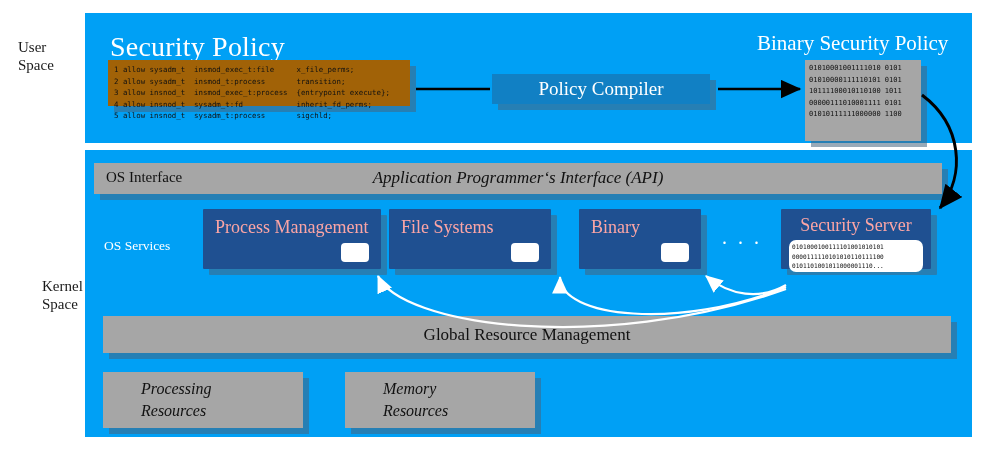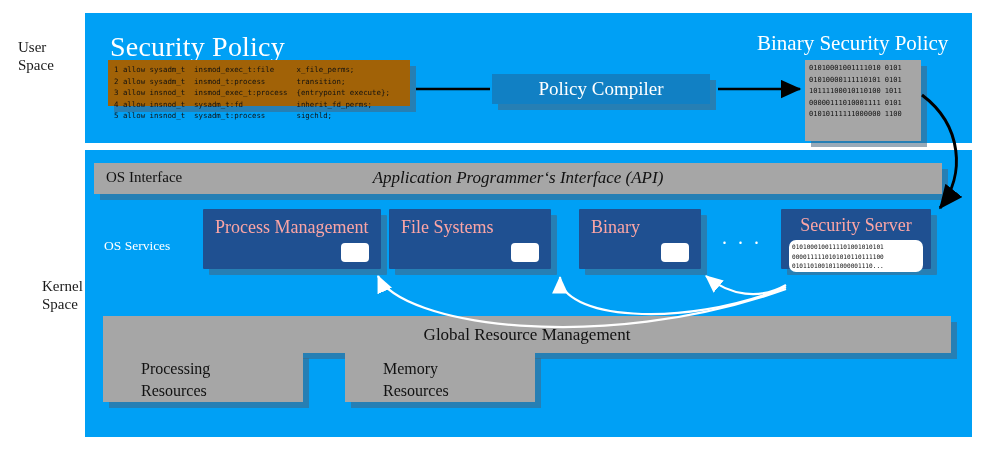"Processing" .resource { font-style: none -> italic; height: 50px -> 56px; top: 352px -> 372px }
